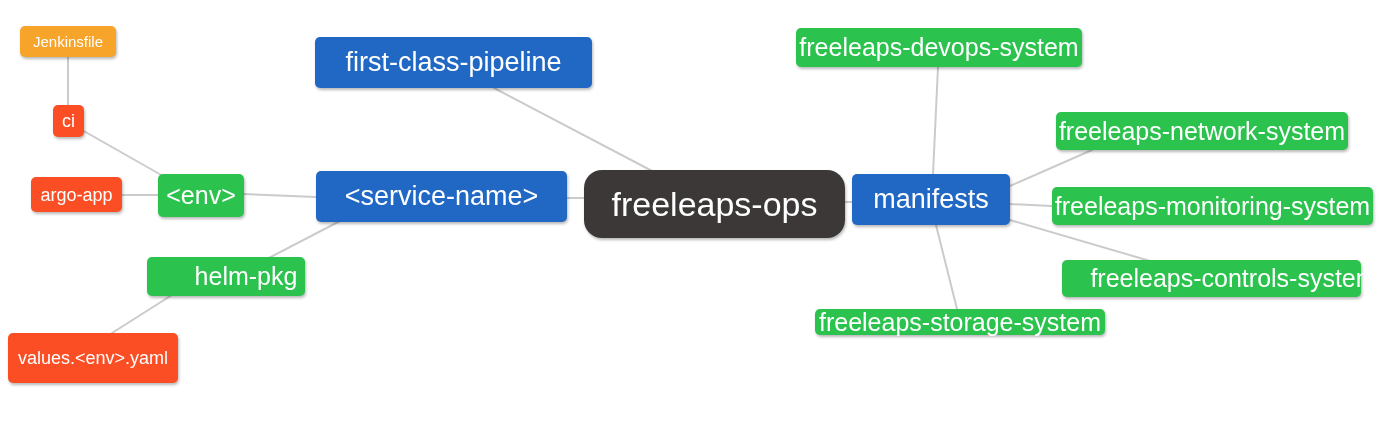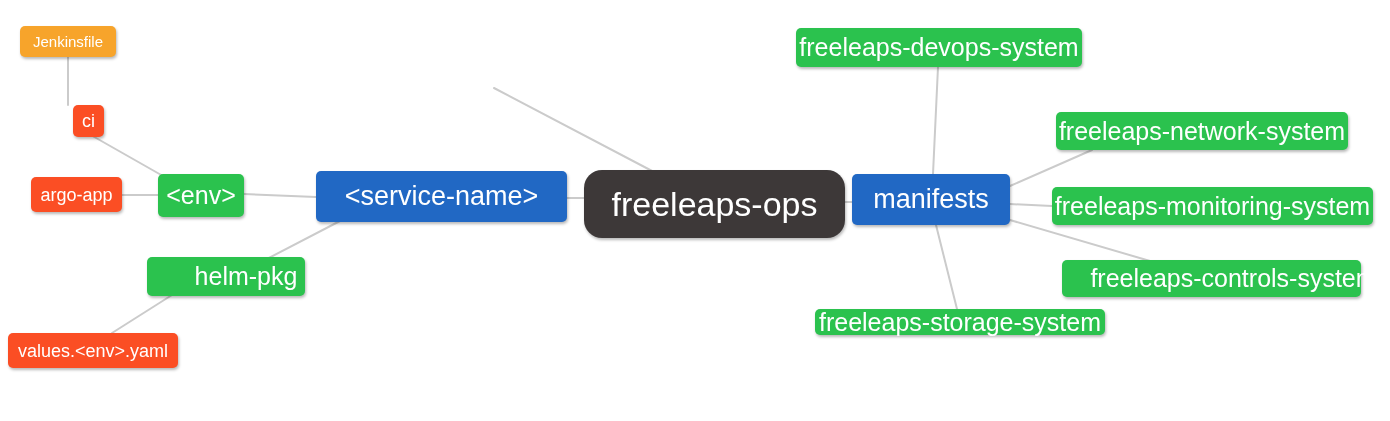"first-class-pipeline" div.node { html: none -> <div>first-class-pipeline</div> }
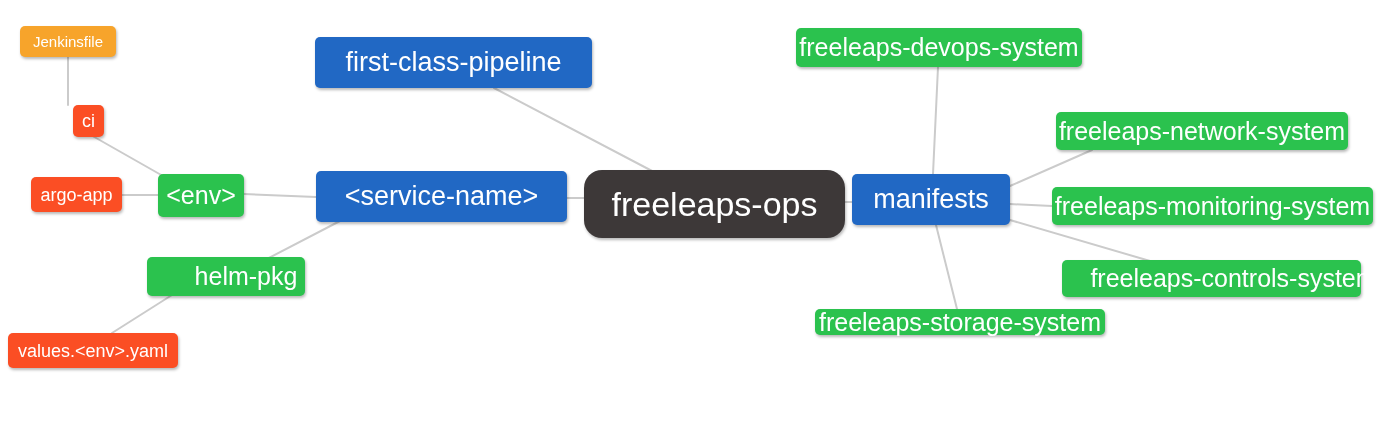"ci" div.node { margin-left: 20px -> none }
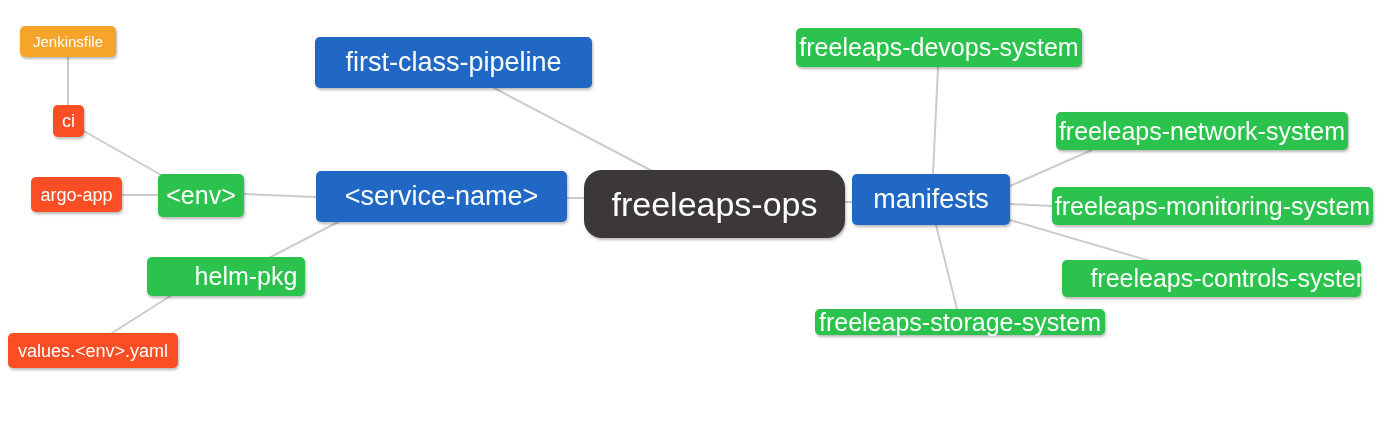"values.<env>.yaml" div.node { height: 35px -> 50px }
